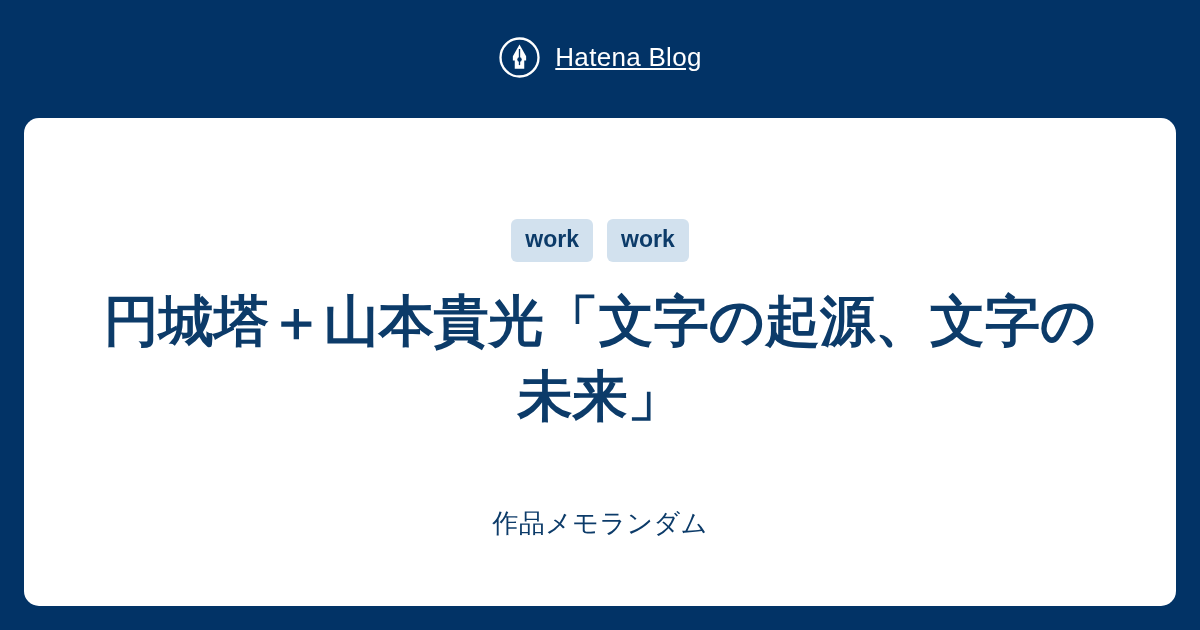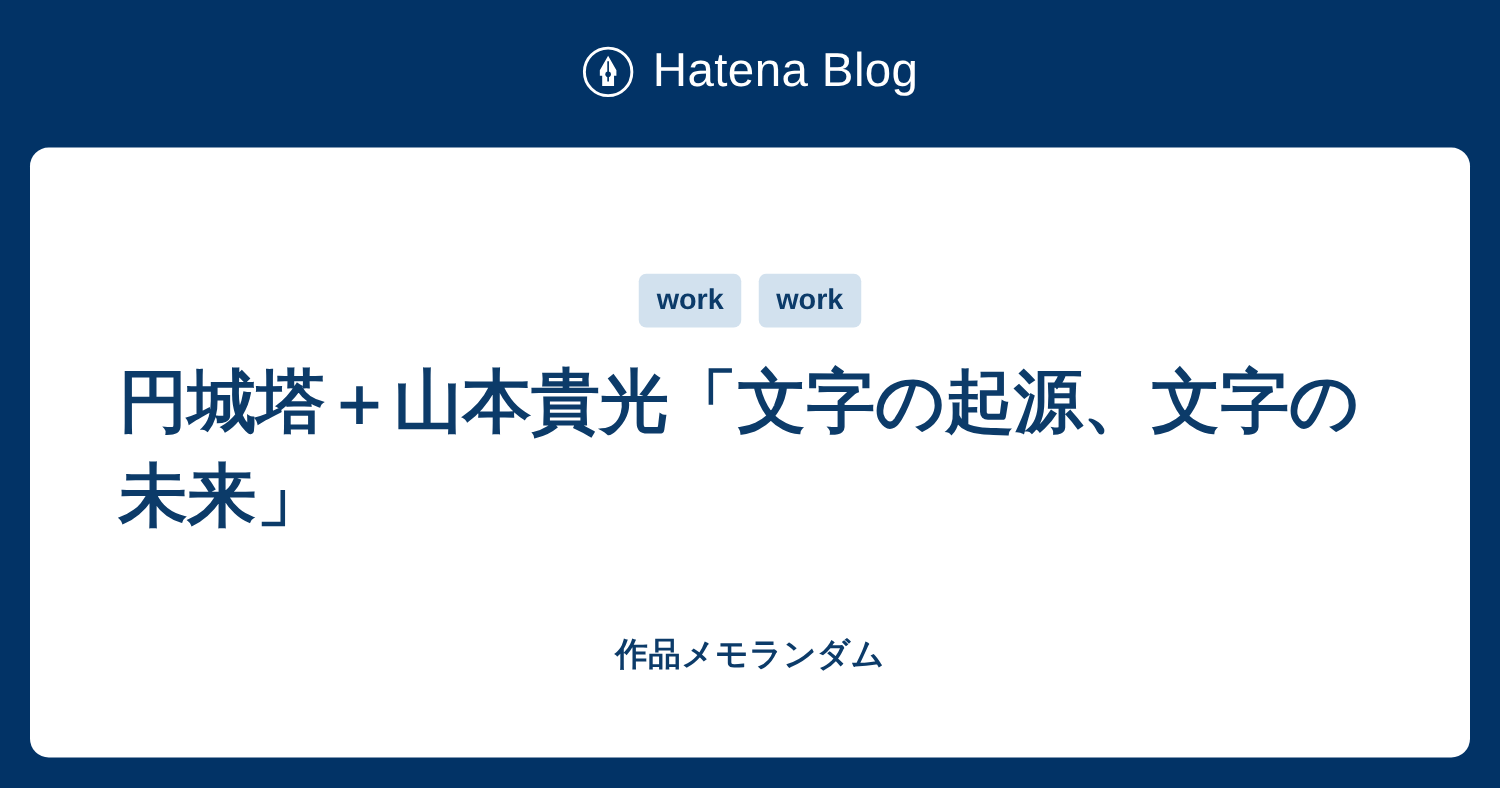"Hatena Blog" .brand-word { font-size: 38px -> 26px; text-decoration: none -> underline }
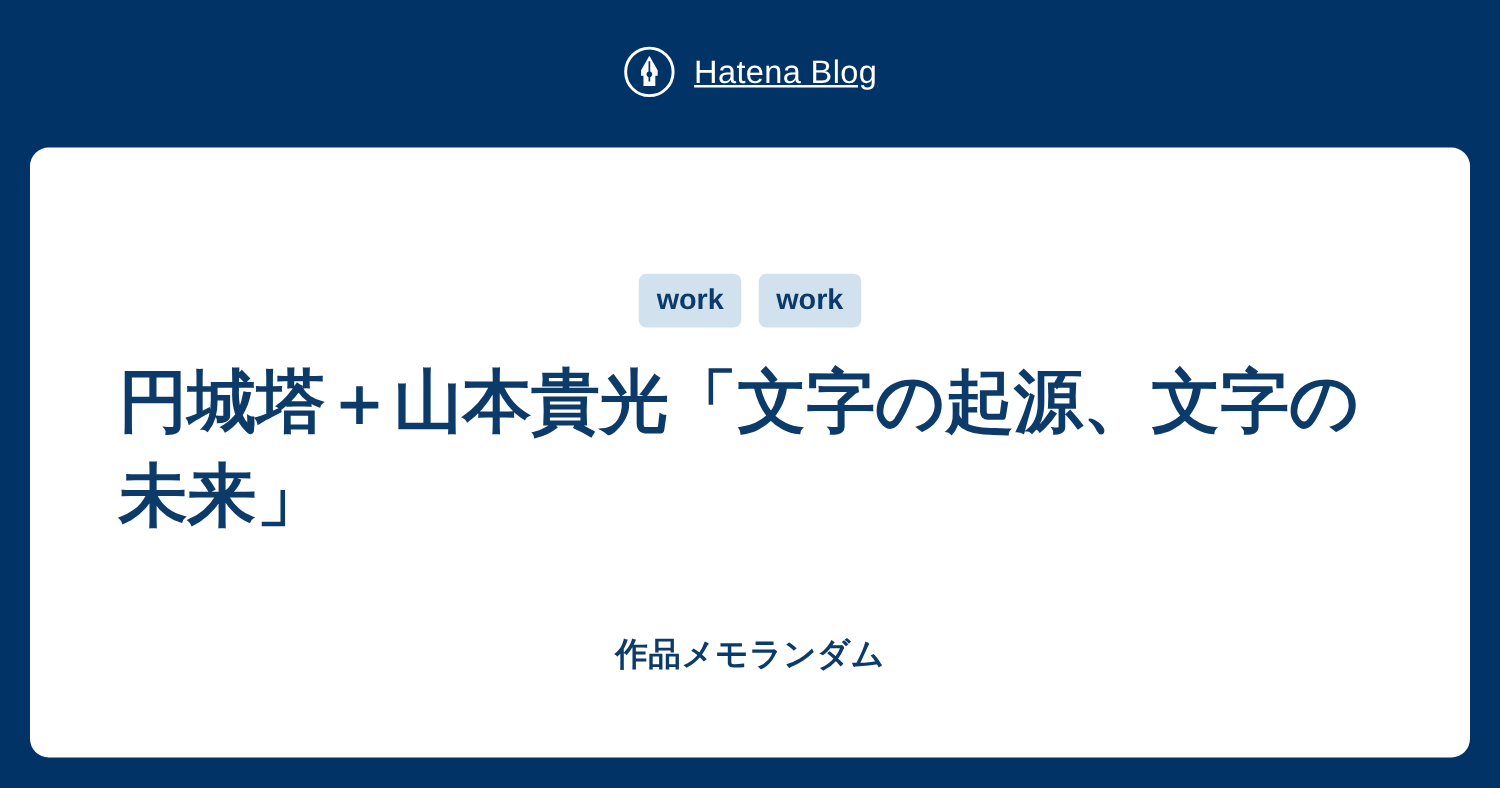"円城塔＋山本貴光「文字の起源、文字の未来」" .entry-title { text-align: none -> center }
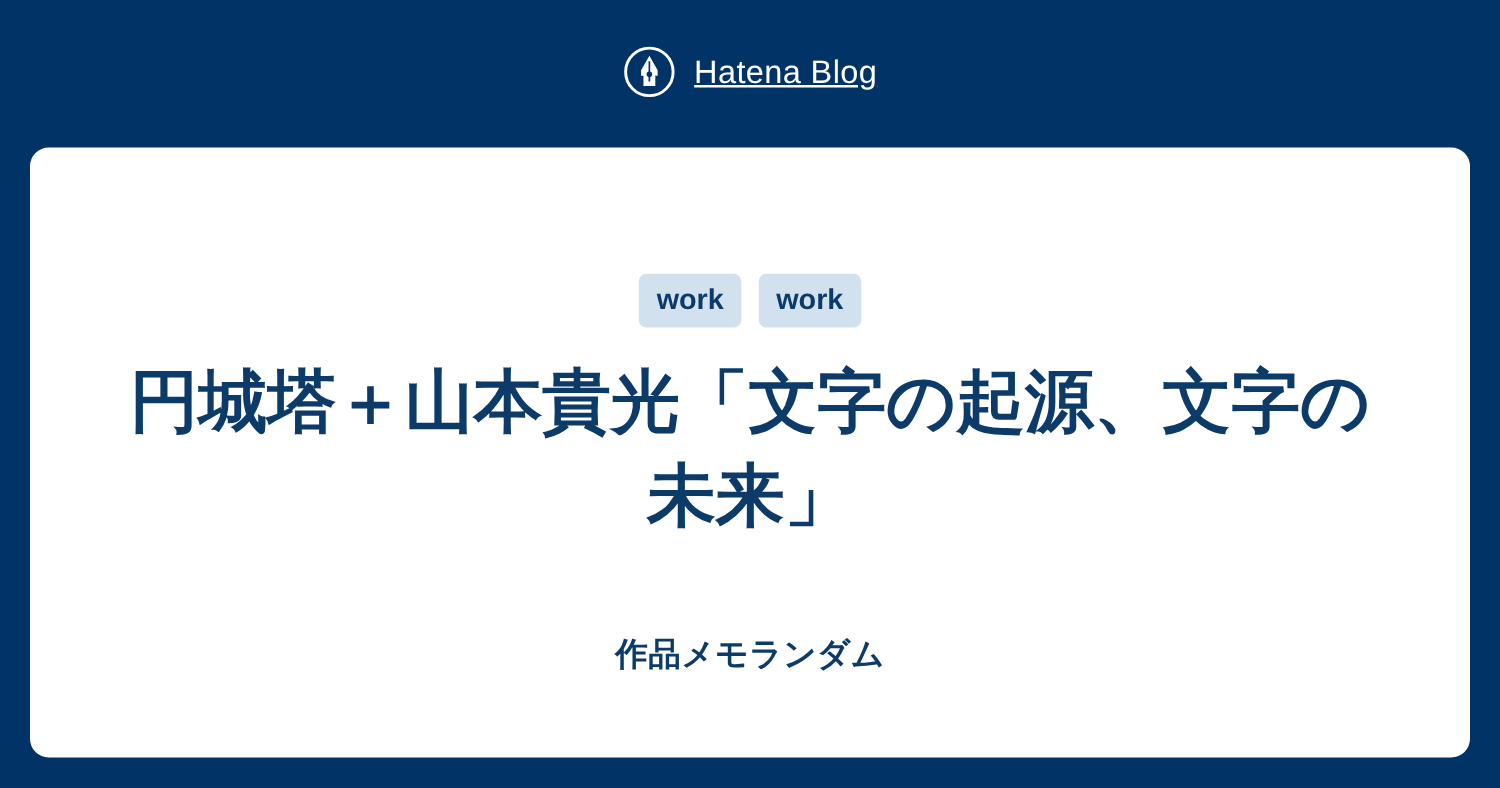"作品メモランダム" .blog-name { font-weight: bold -> normal }
